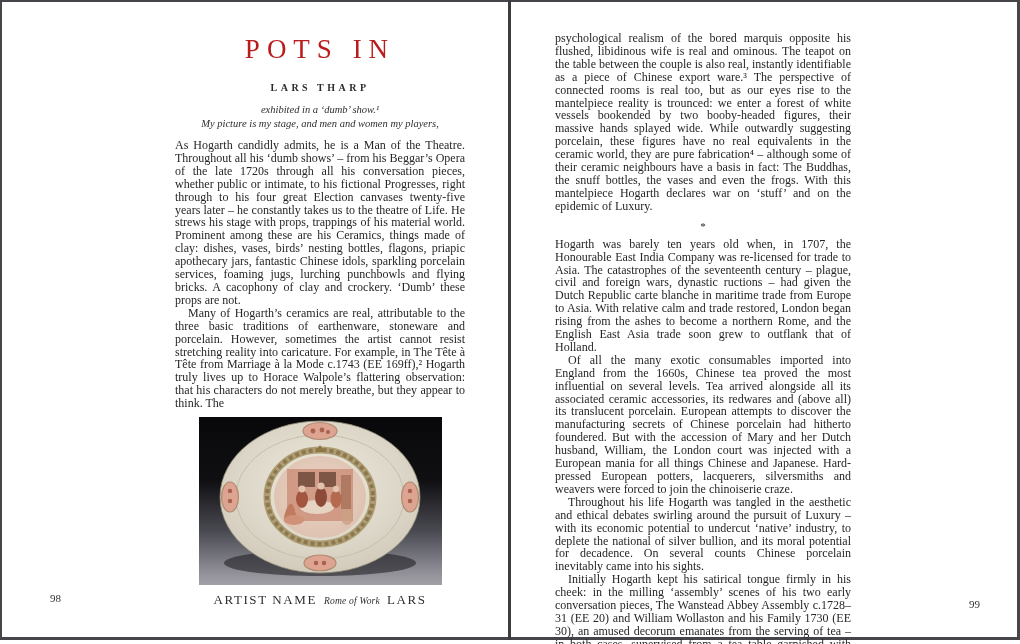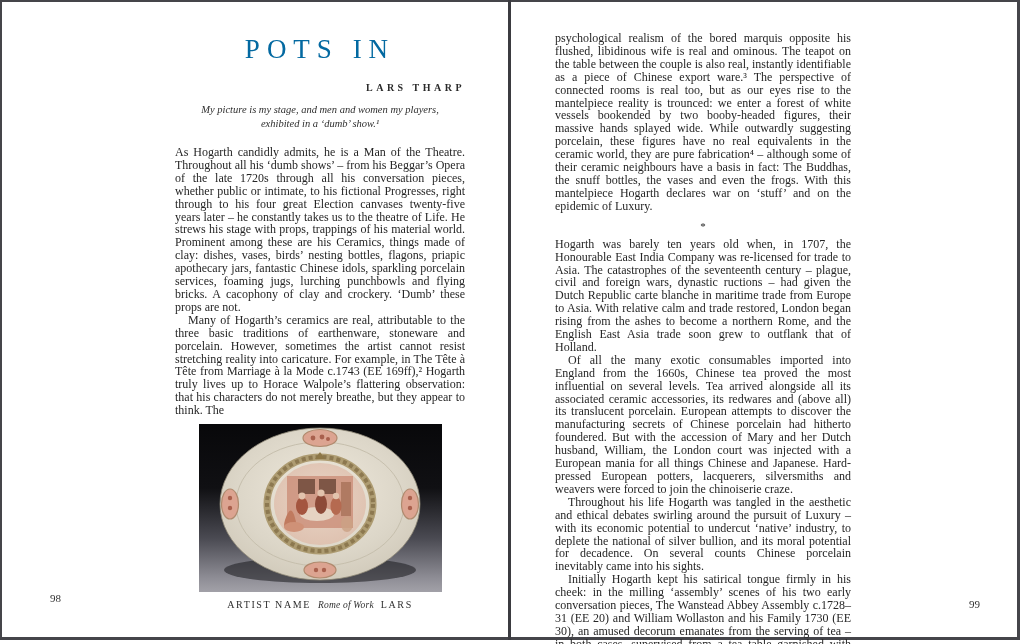"POTS IN" .chapter-title { color: #0369a1 -> #b91c1c }
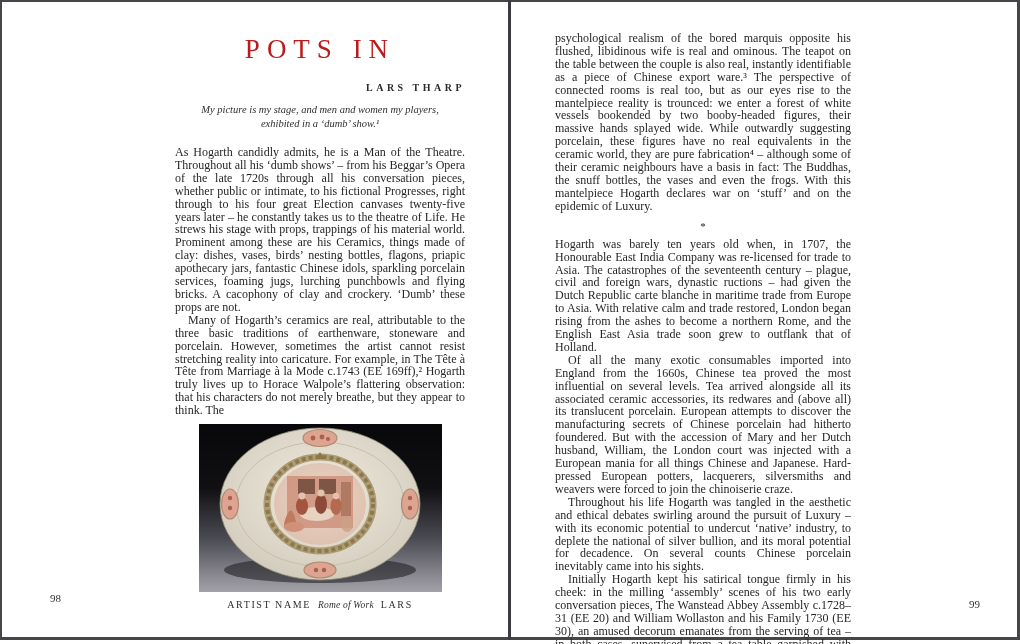"LARS THARP" .author { text-align: right -> center }
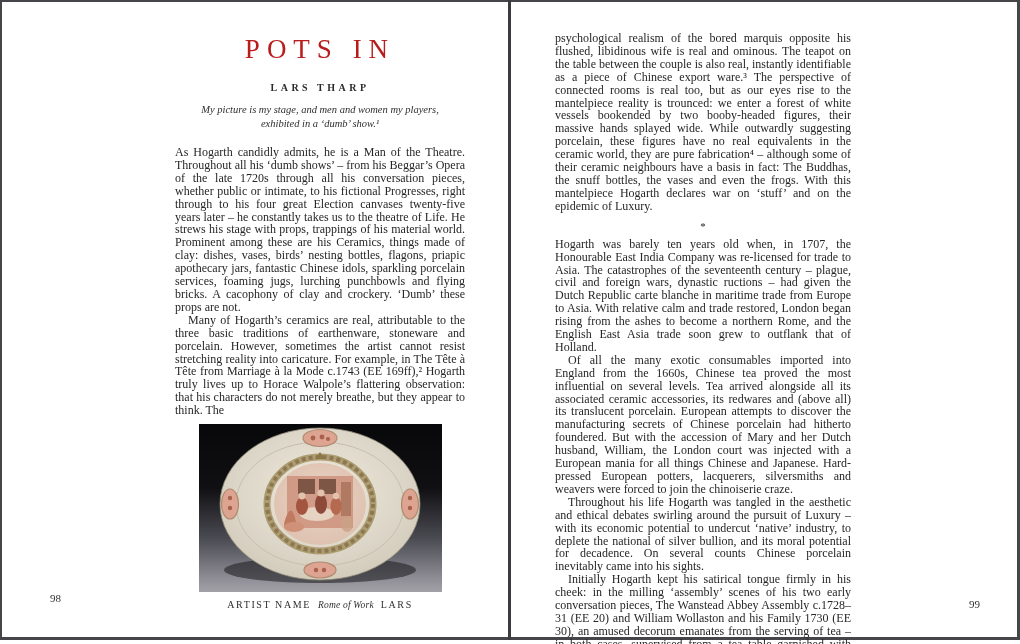"My picture is my stage," span.eline { order: before "exhibited in a ‘dumb’ show.¹" -> after "exhibited in a ‘dumb’ show.¹" }
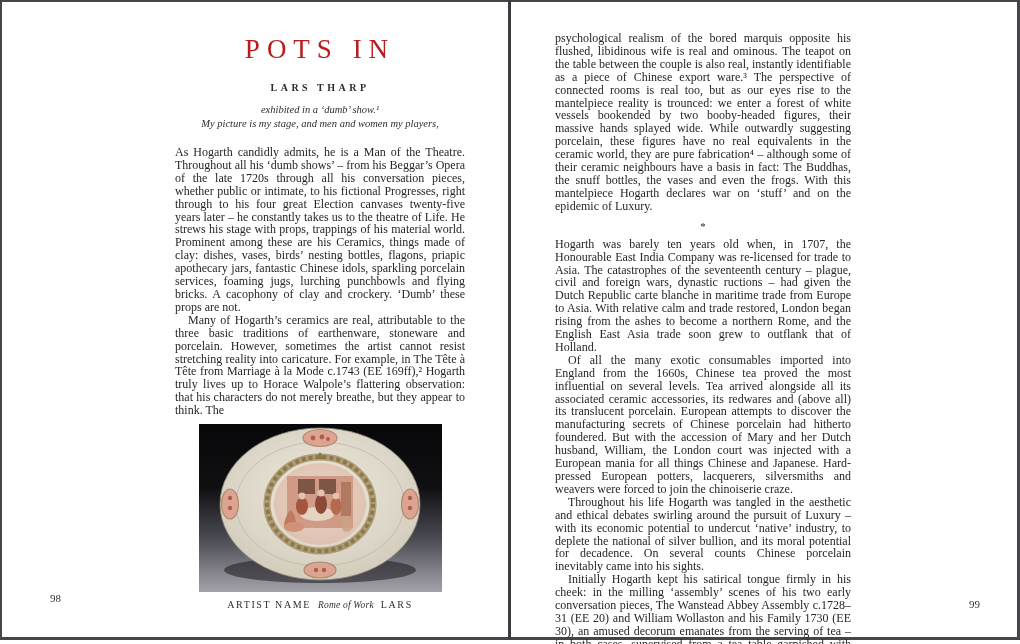"As Hogarth candidly admits, he" .bodytext { margin-top: 16px -> 9px }
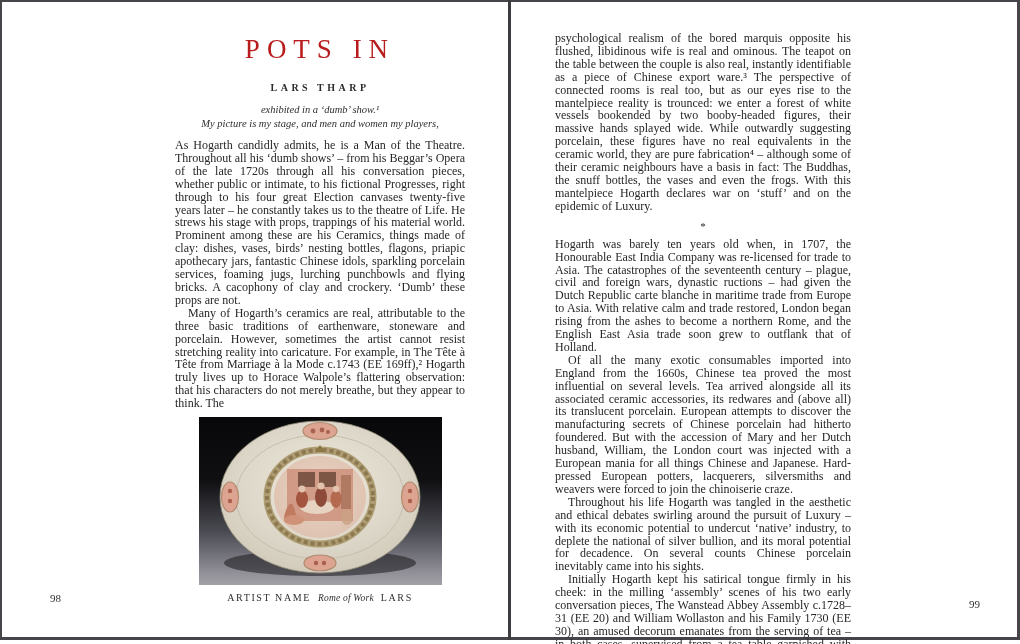"ARTIST NAME" .figcaption .caps { font-size: 10px -> 13px }
